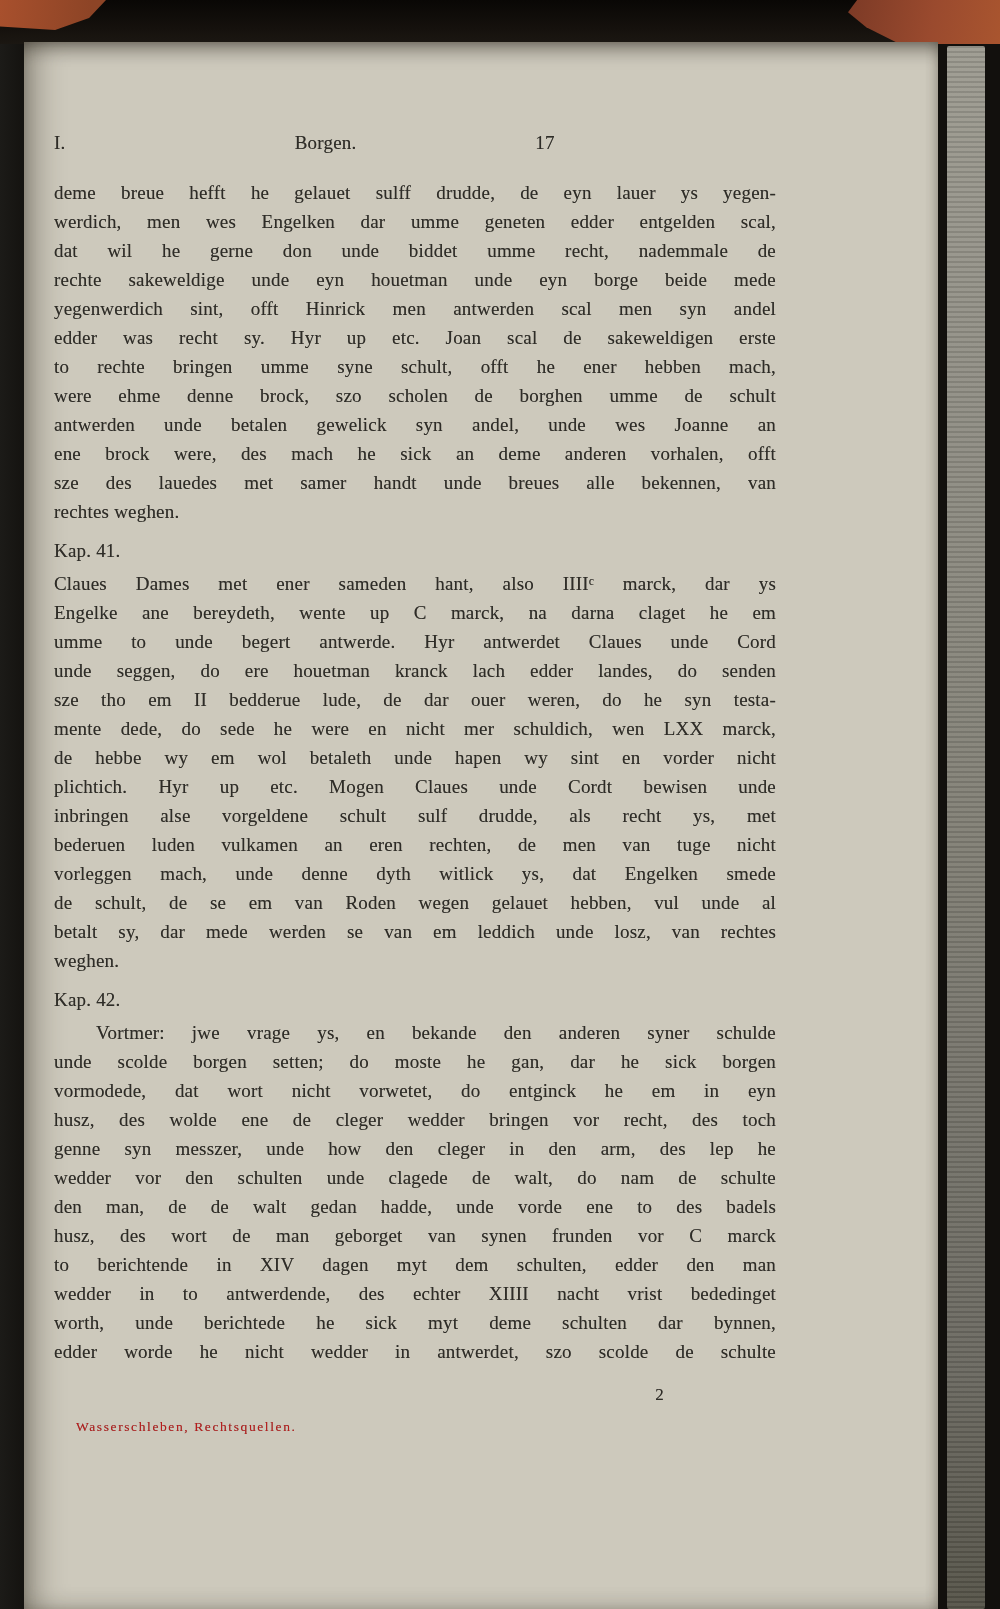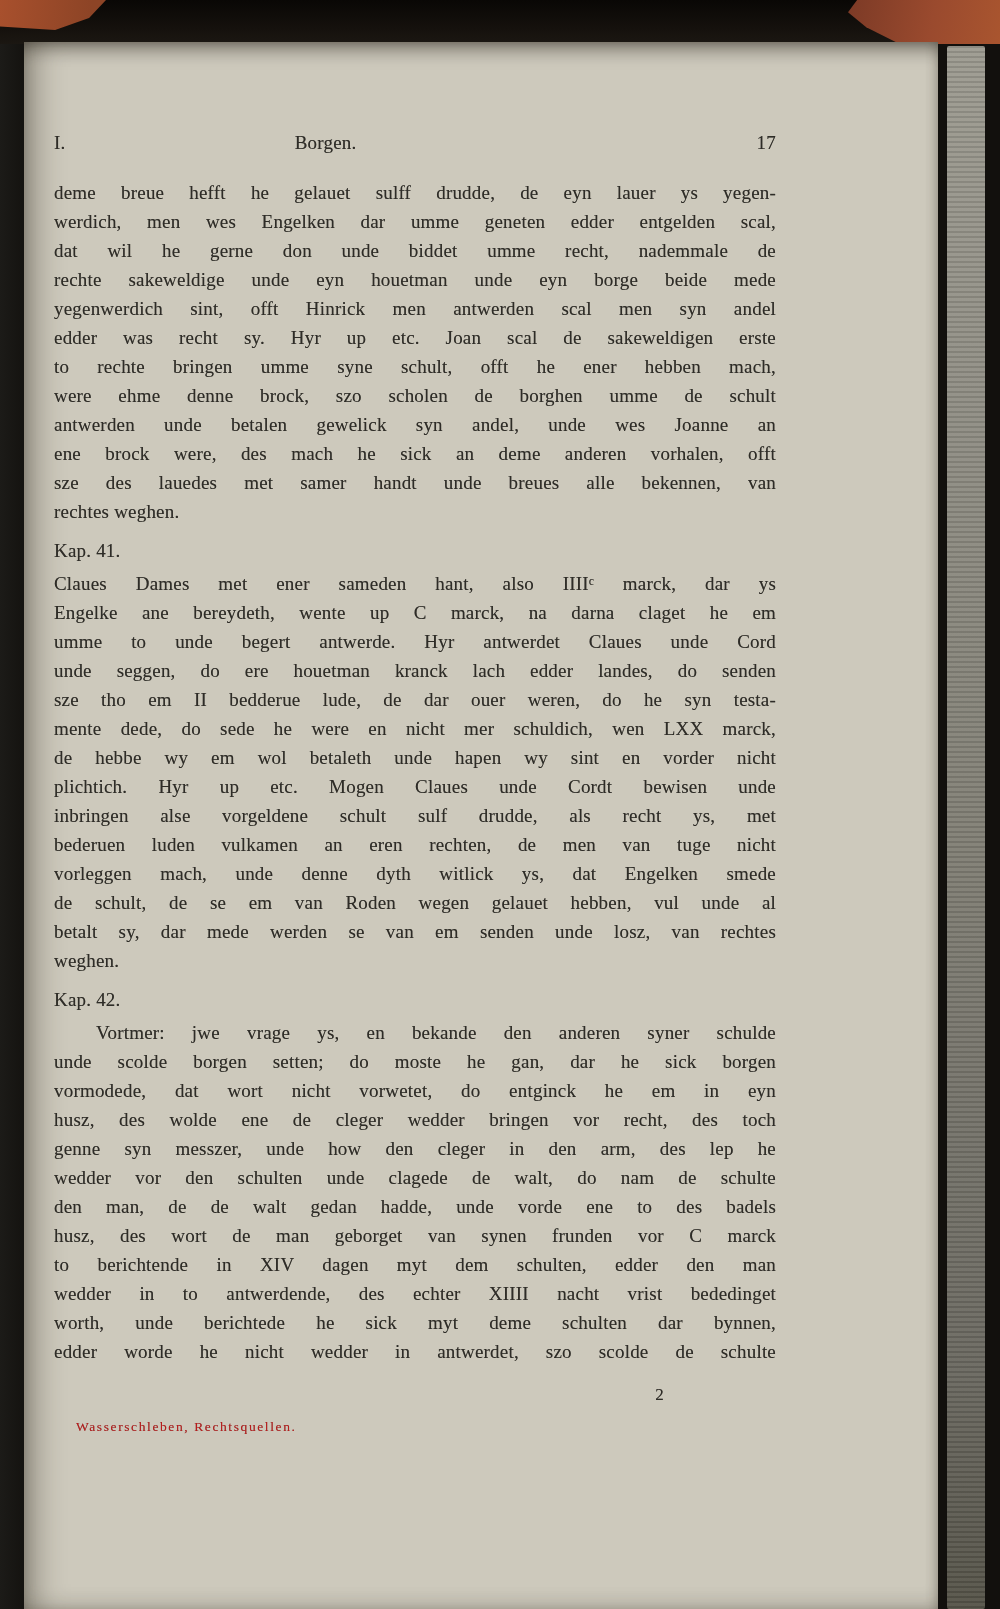"17" .rh-right { text-align: right -> none }
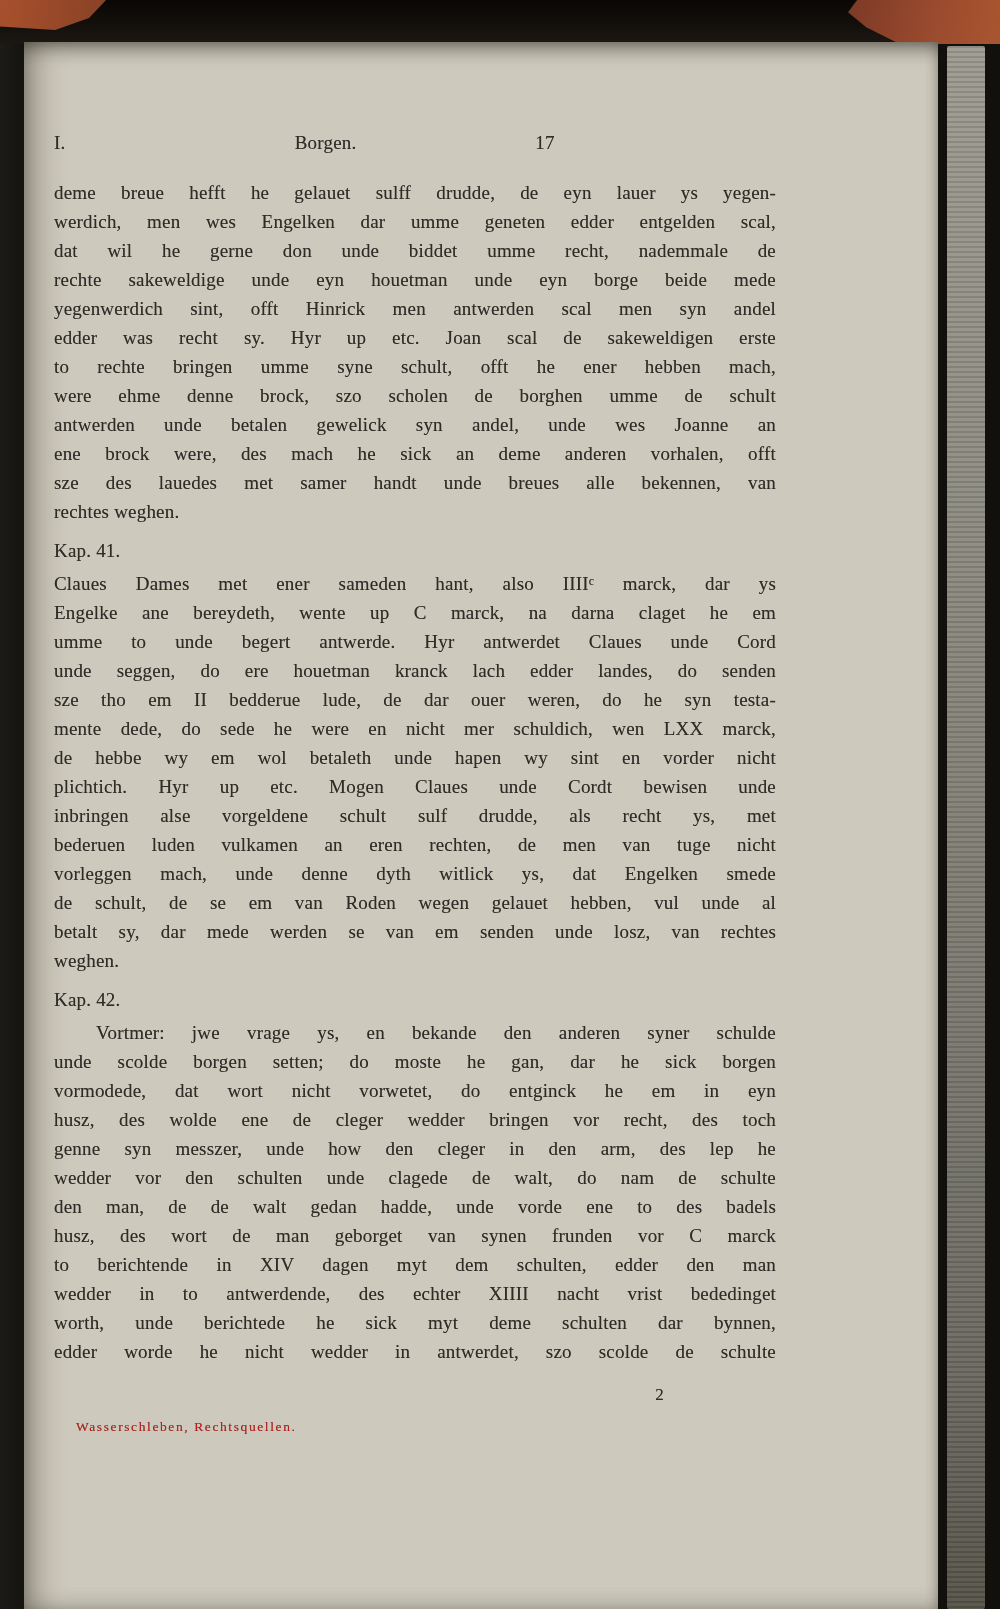"betalt sy, dar mede werden" div.ln { text: senden -> leddich }
